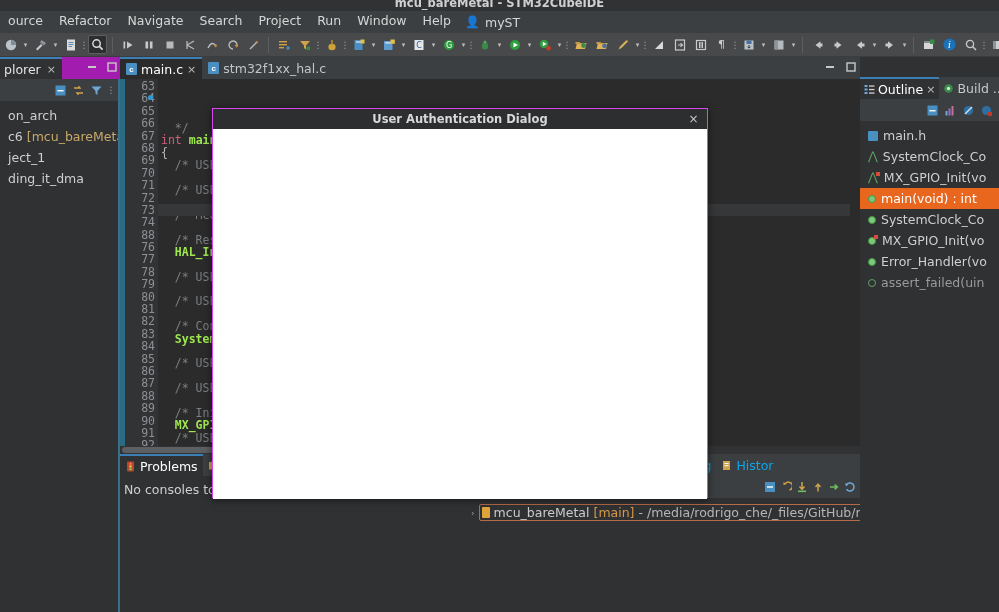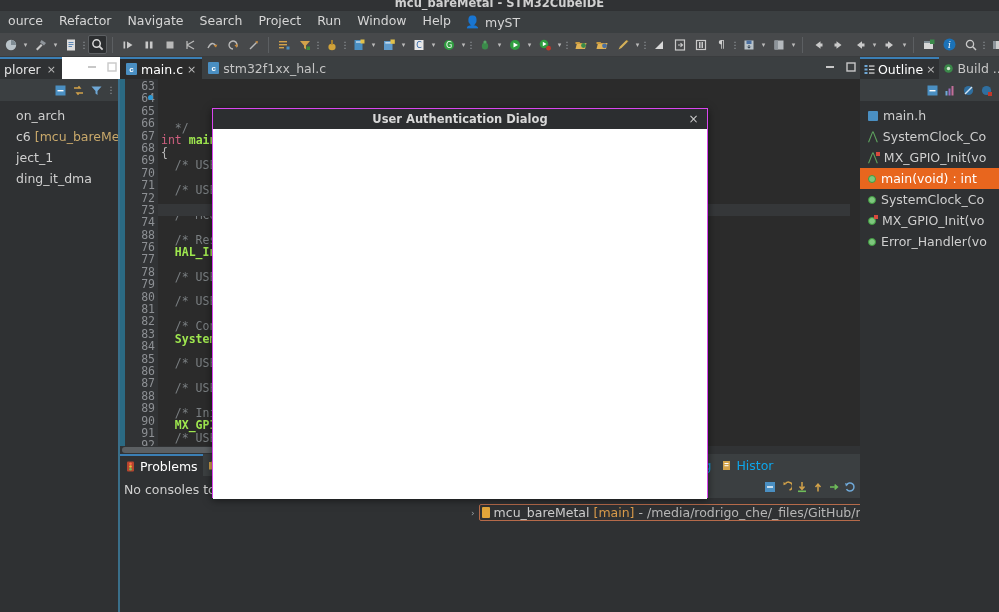"plorer" .viewtabs { background: #ffffff -> #a21caf }
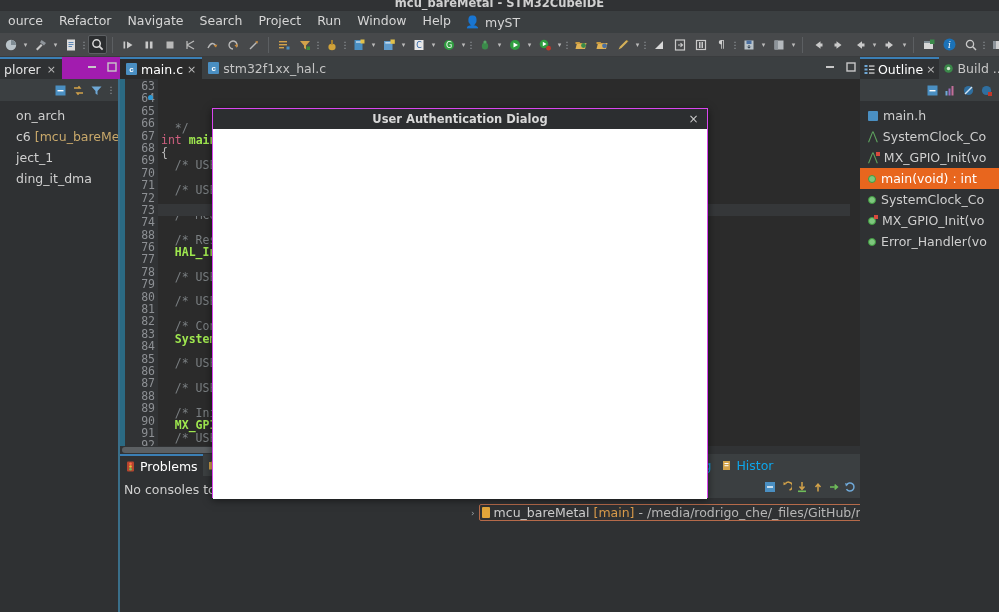"Outline" .rtabs { margin-top: none -> 20px }
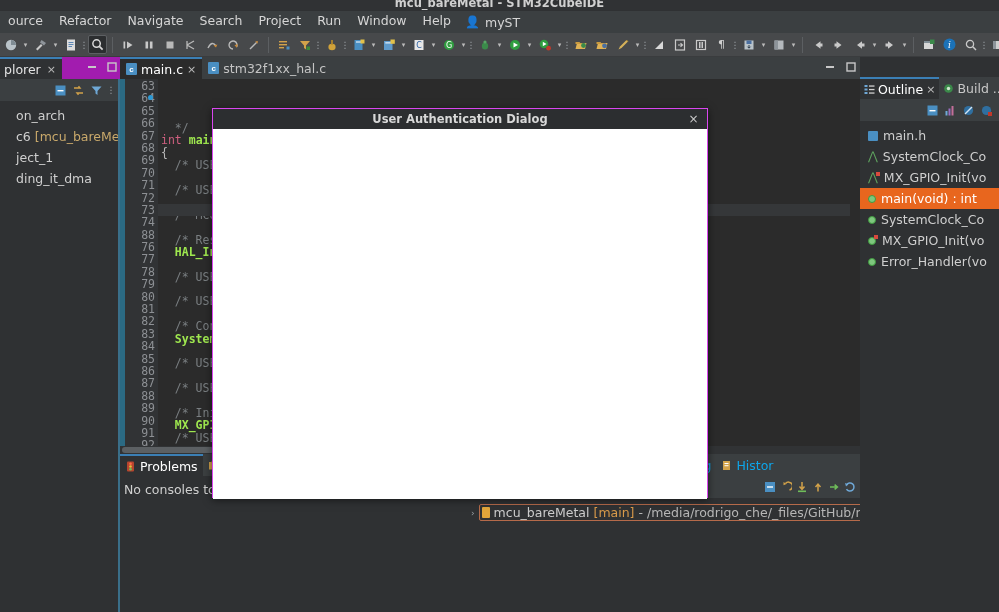"on_arch" .treeitem { padding-left: 16px -> 8px }
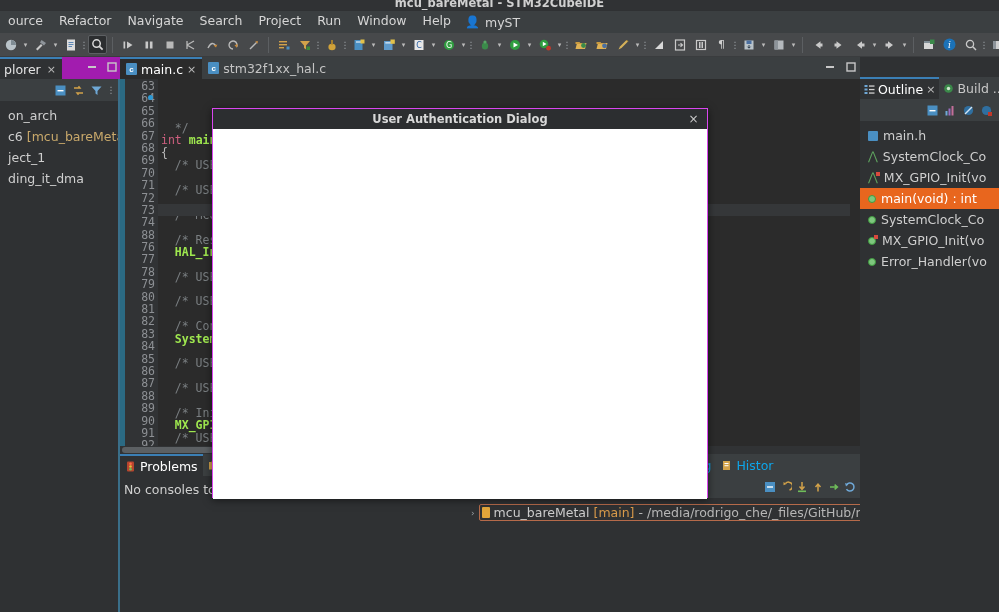"assert_failed(uin" div.olitem { html: none -> <div> <span></span> <span>assert_failed(uin</span> </div> }
